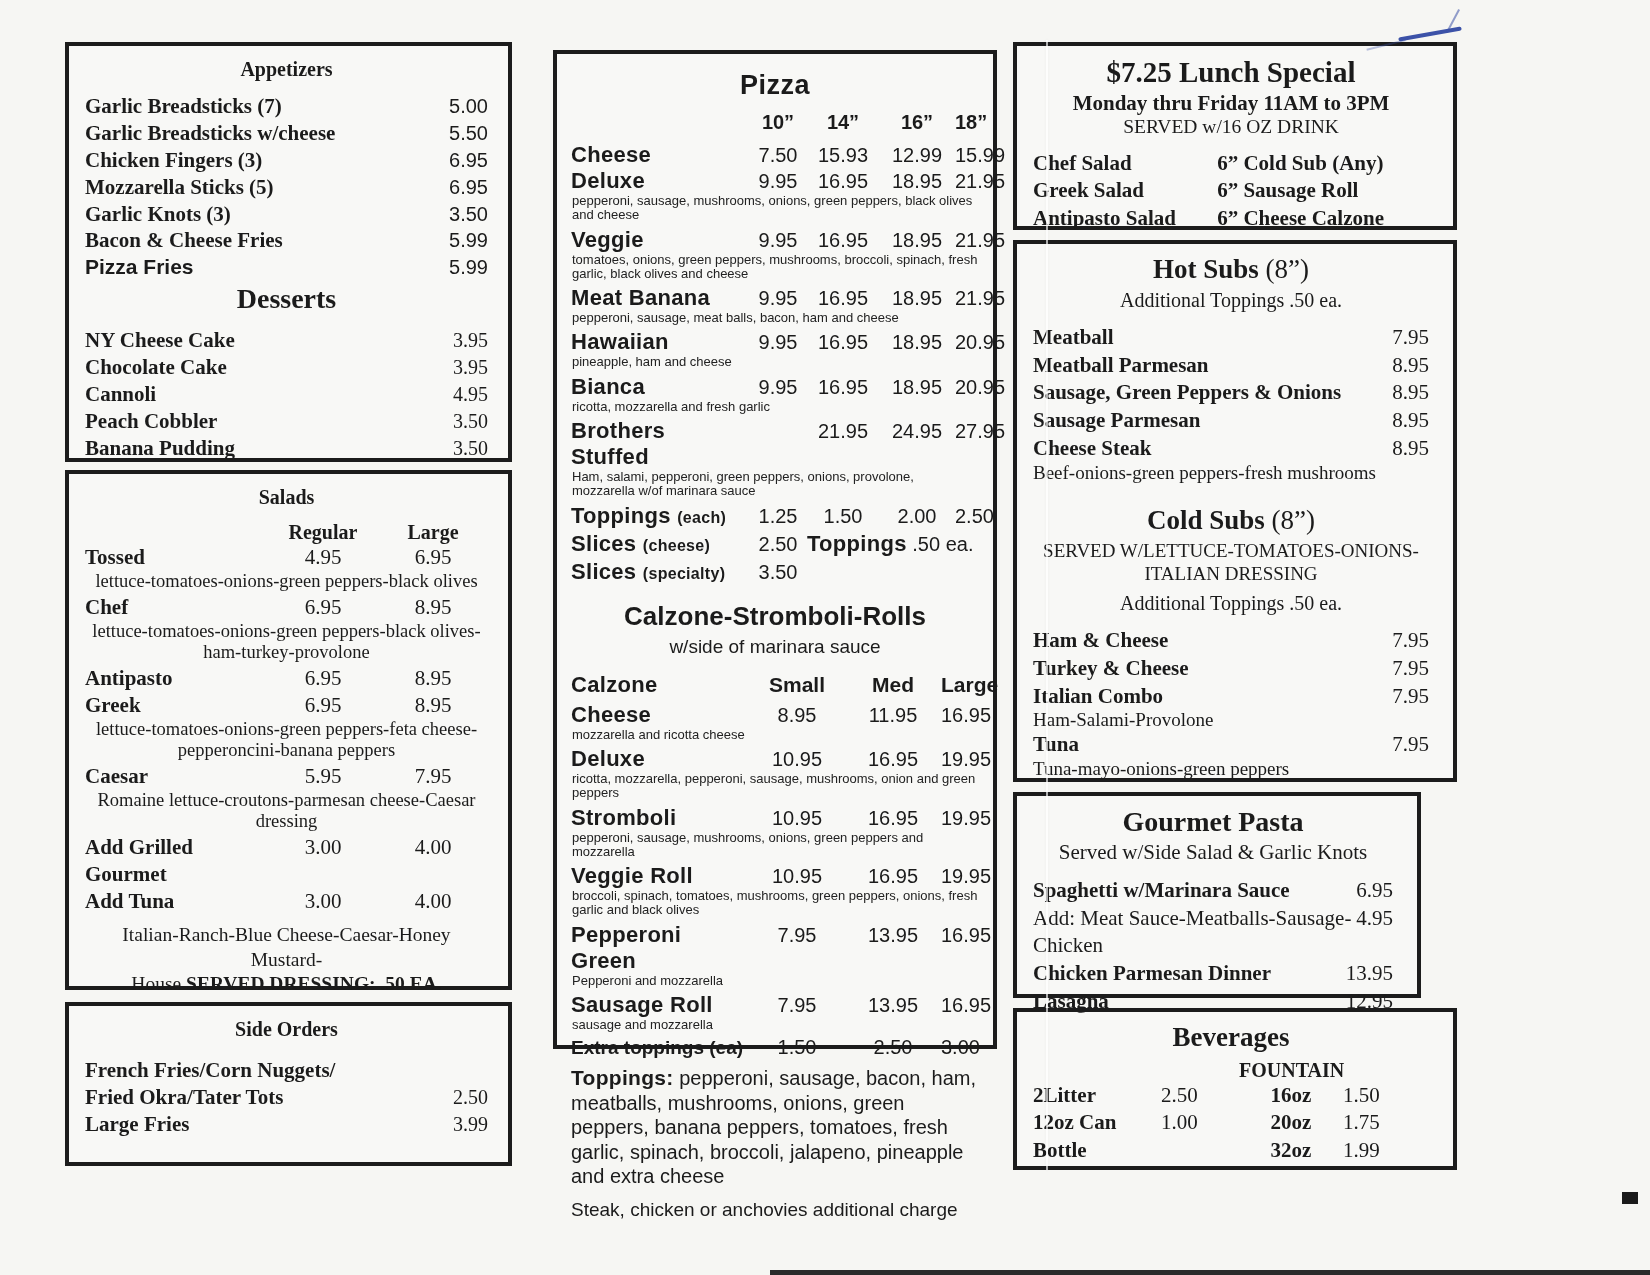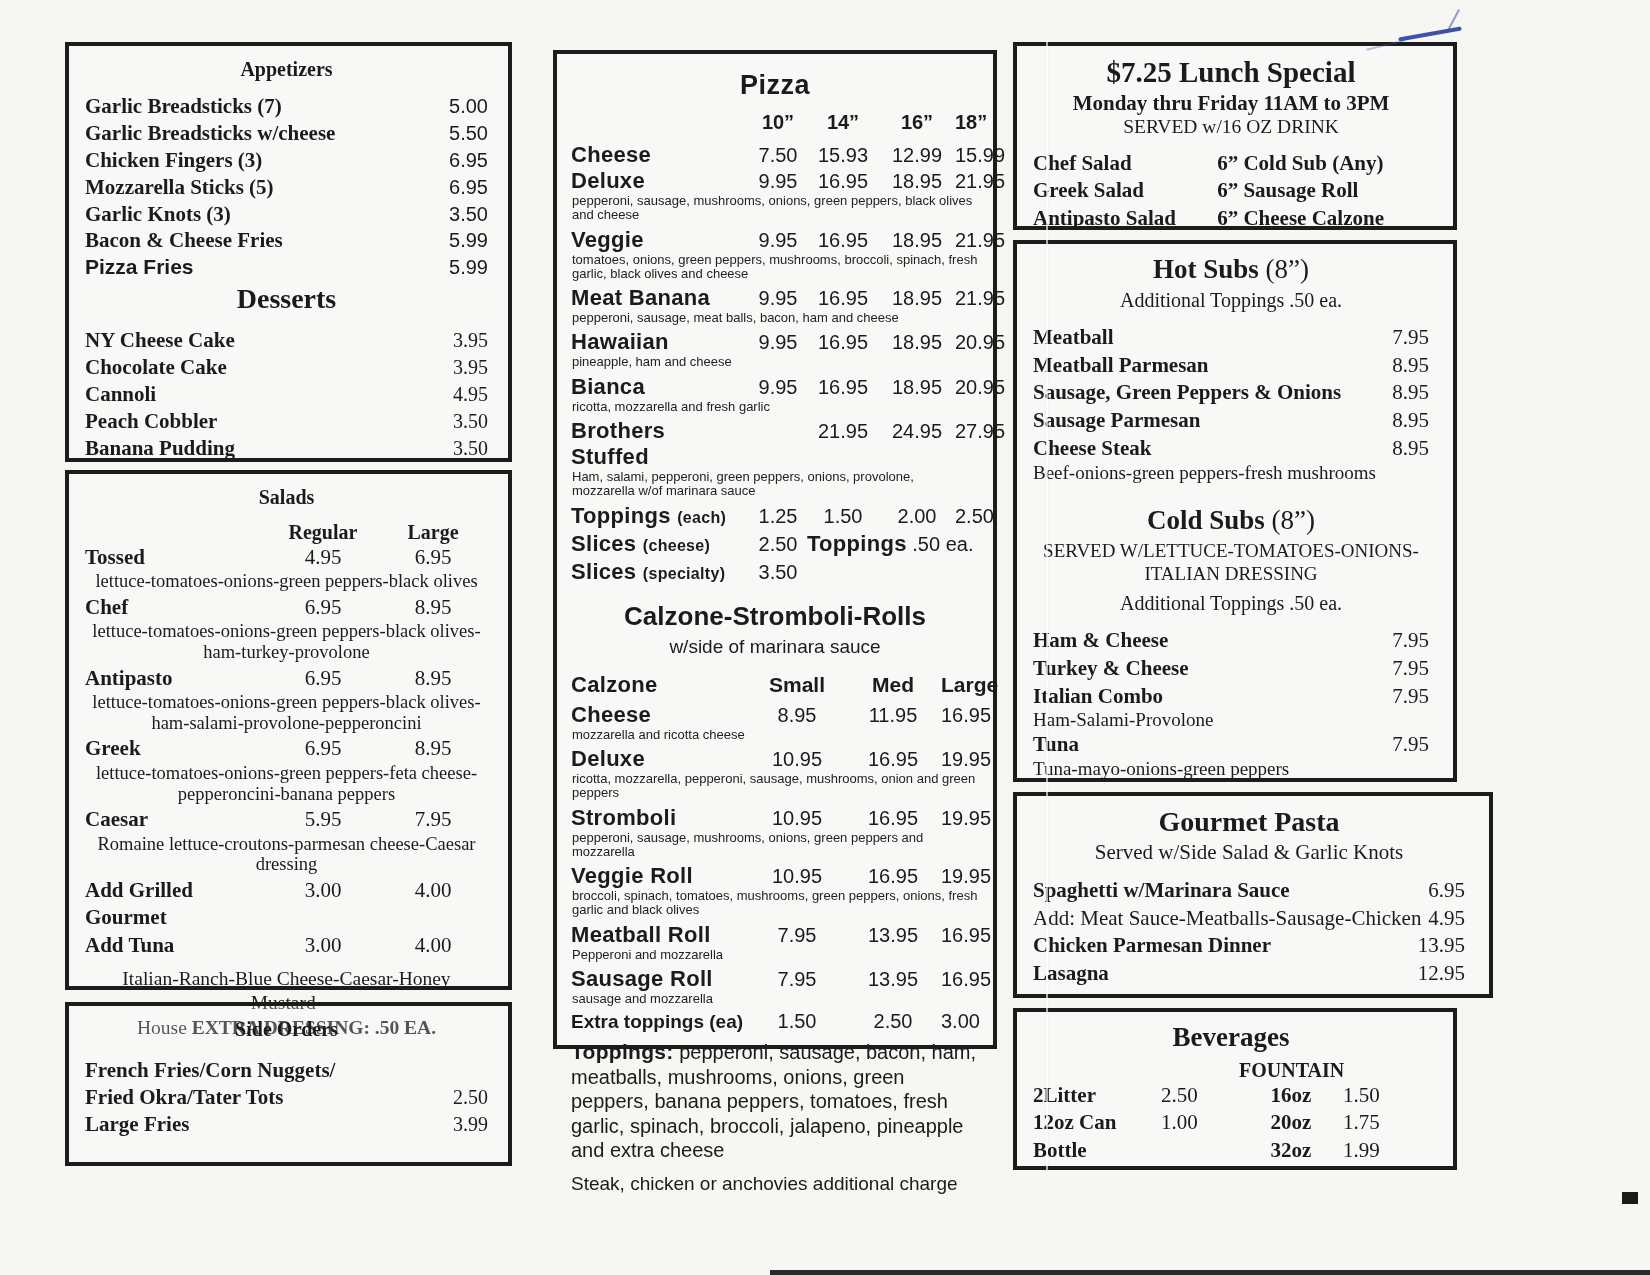"lettuce-tomatoes-onions-green peppers-black" div.sal-desc { html: <div>lettuce-tomatoes-onions-green peppers-black olives-ham-salami-provolone-pepperoncini</div> -> none }
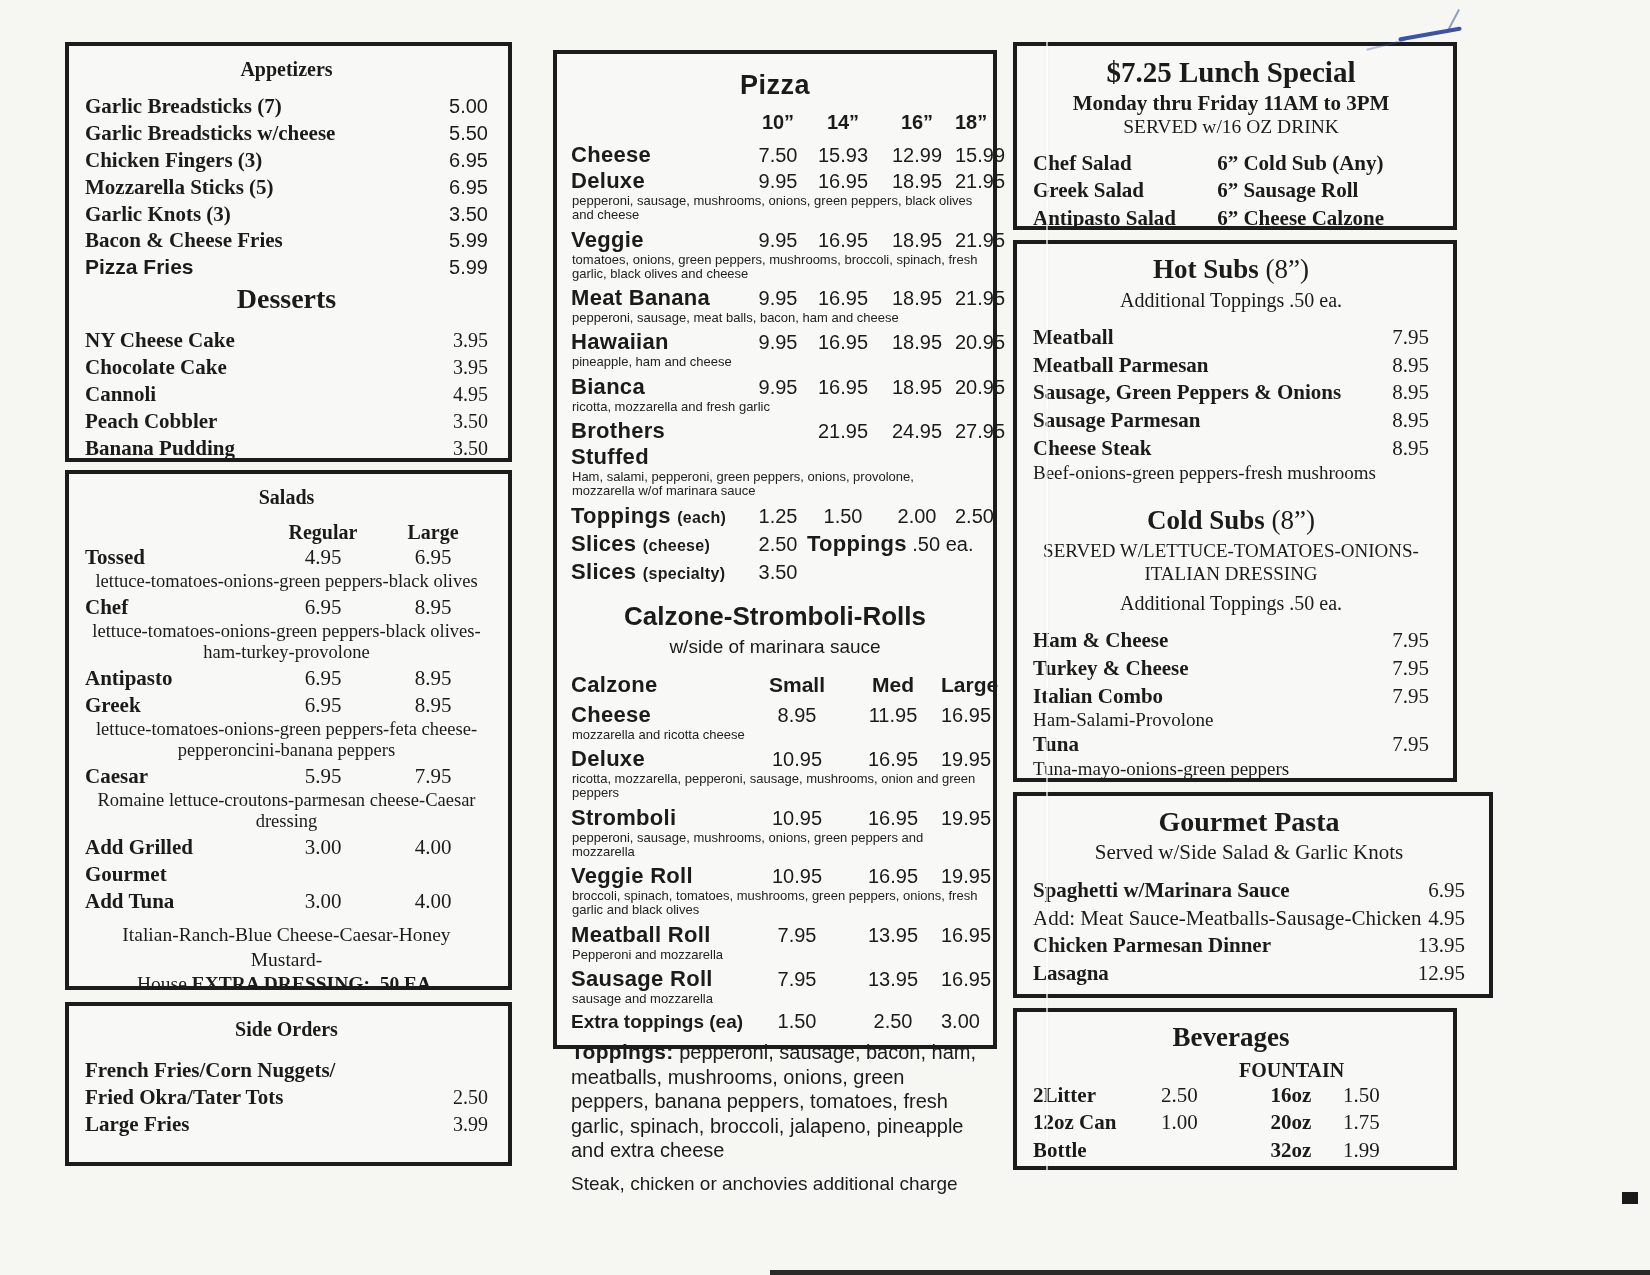"Gourmet Pasta" div.box { width: 480px -> 408px }
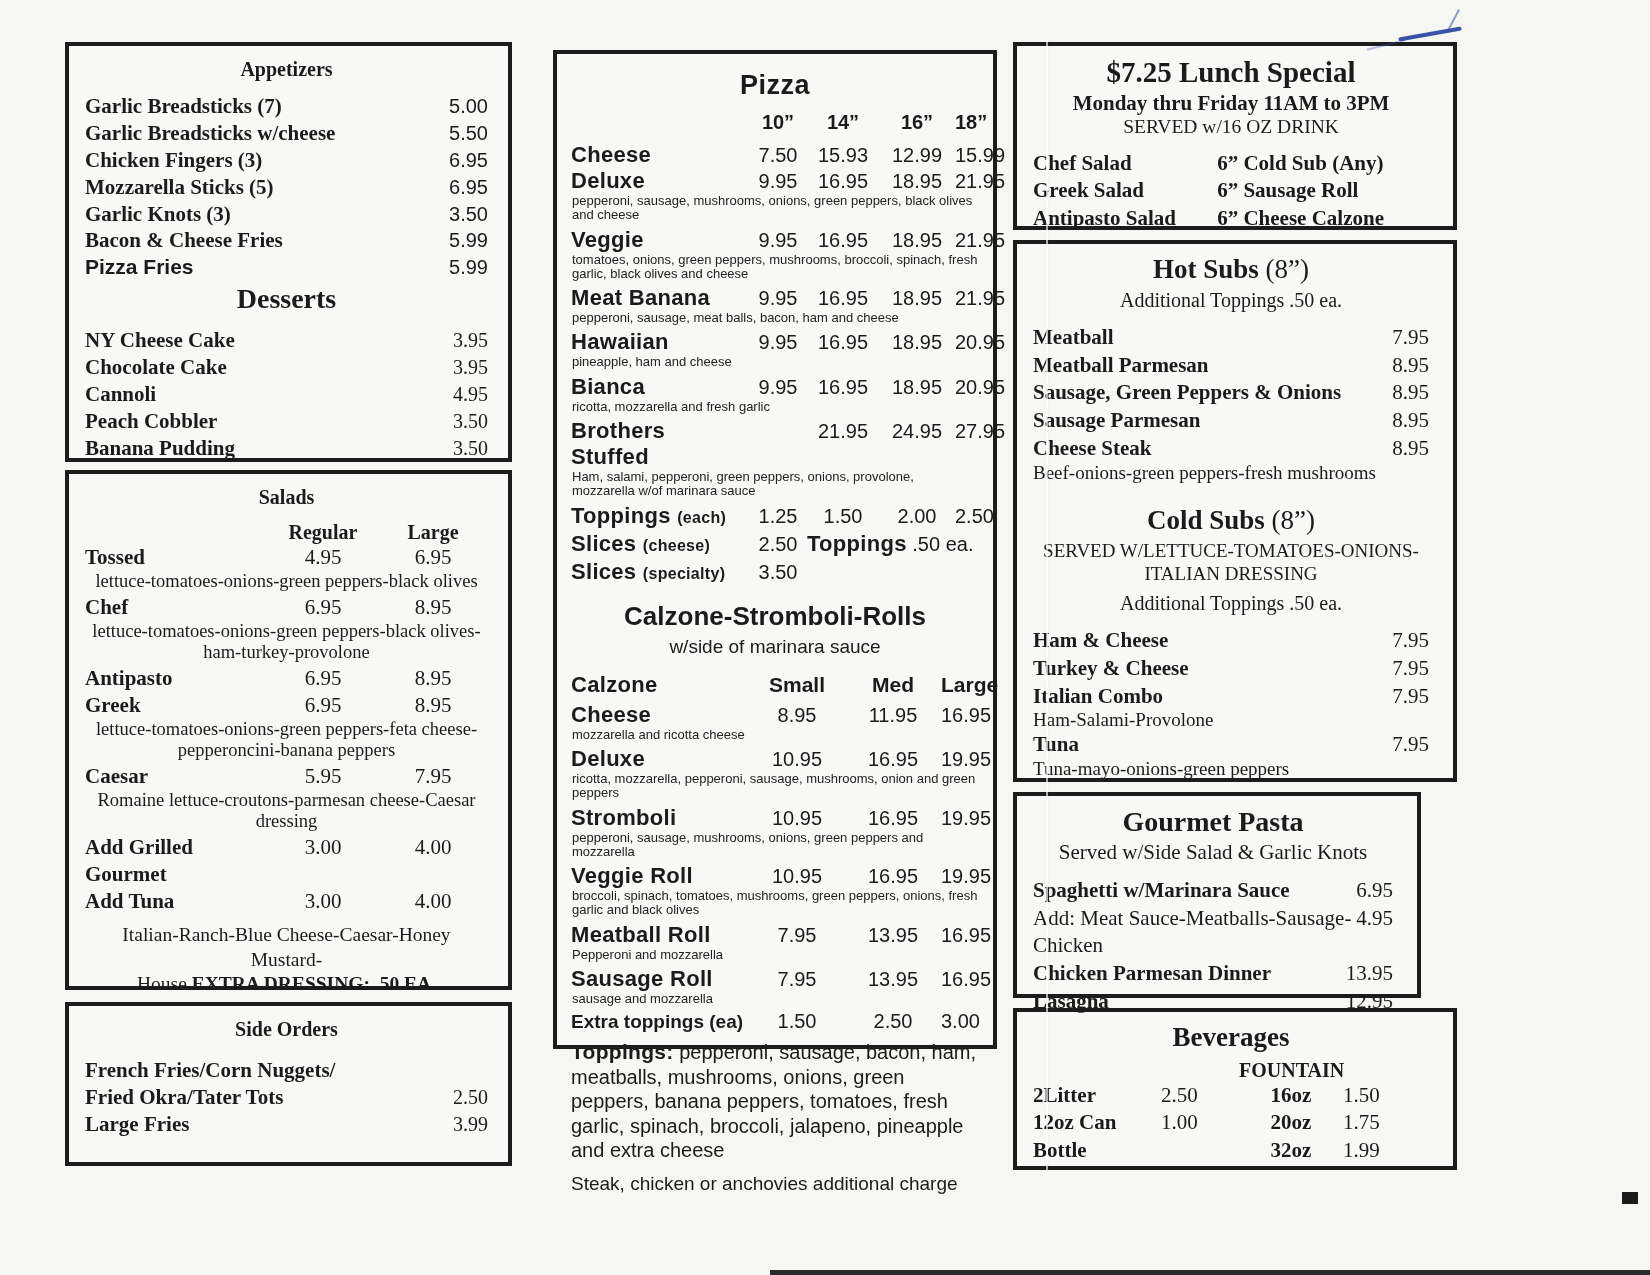"Meatball Roll" span.pz-name { text: Meatball Roll -> Pepperoni Green }
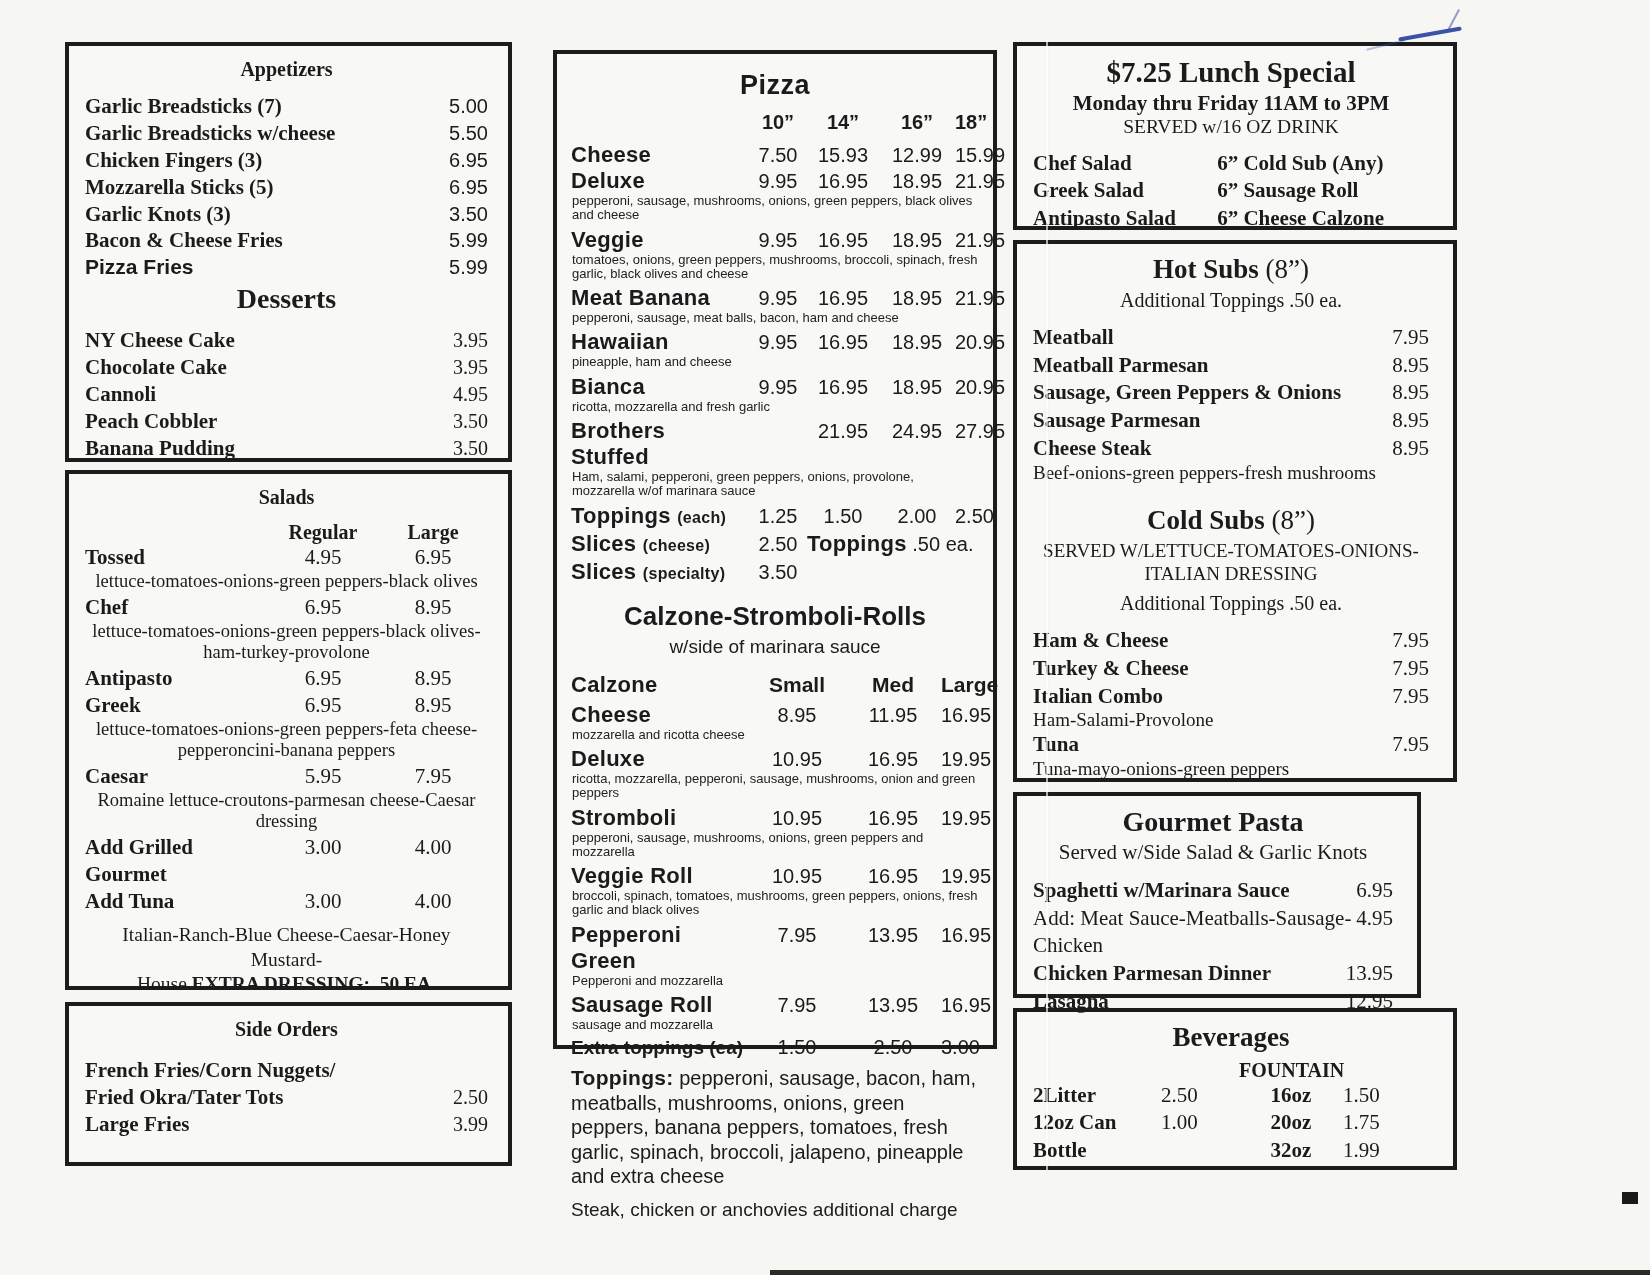"EXTRA DRESSING: .50 EA." span.b { text: EXTRA -> SERVED }
